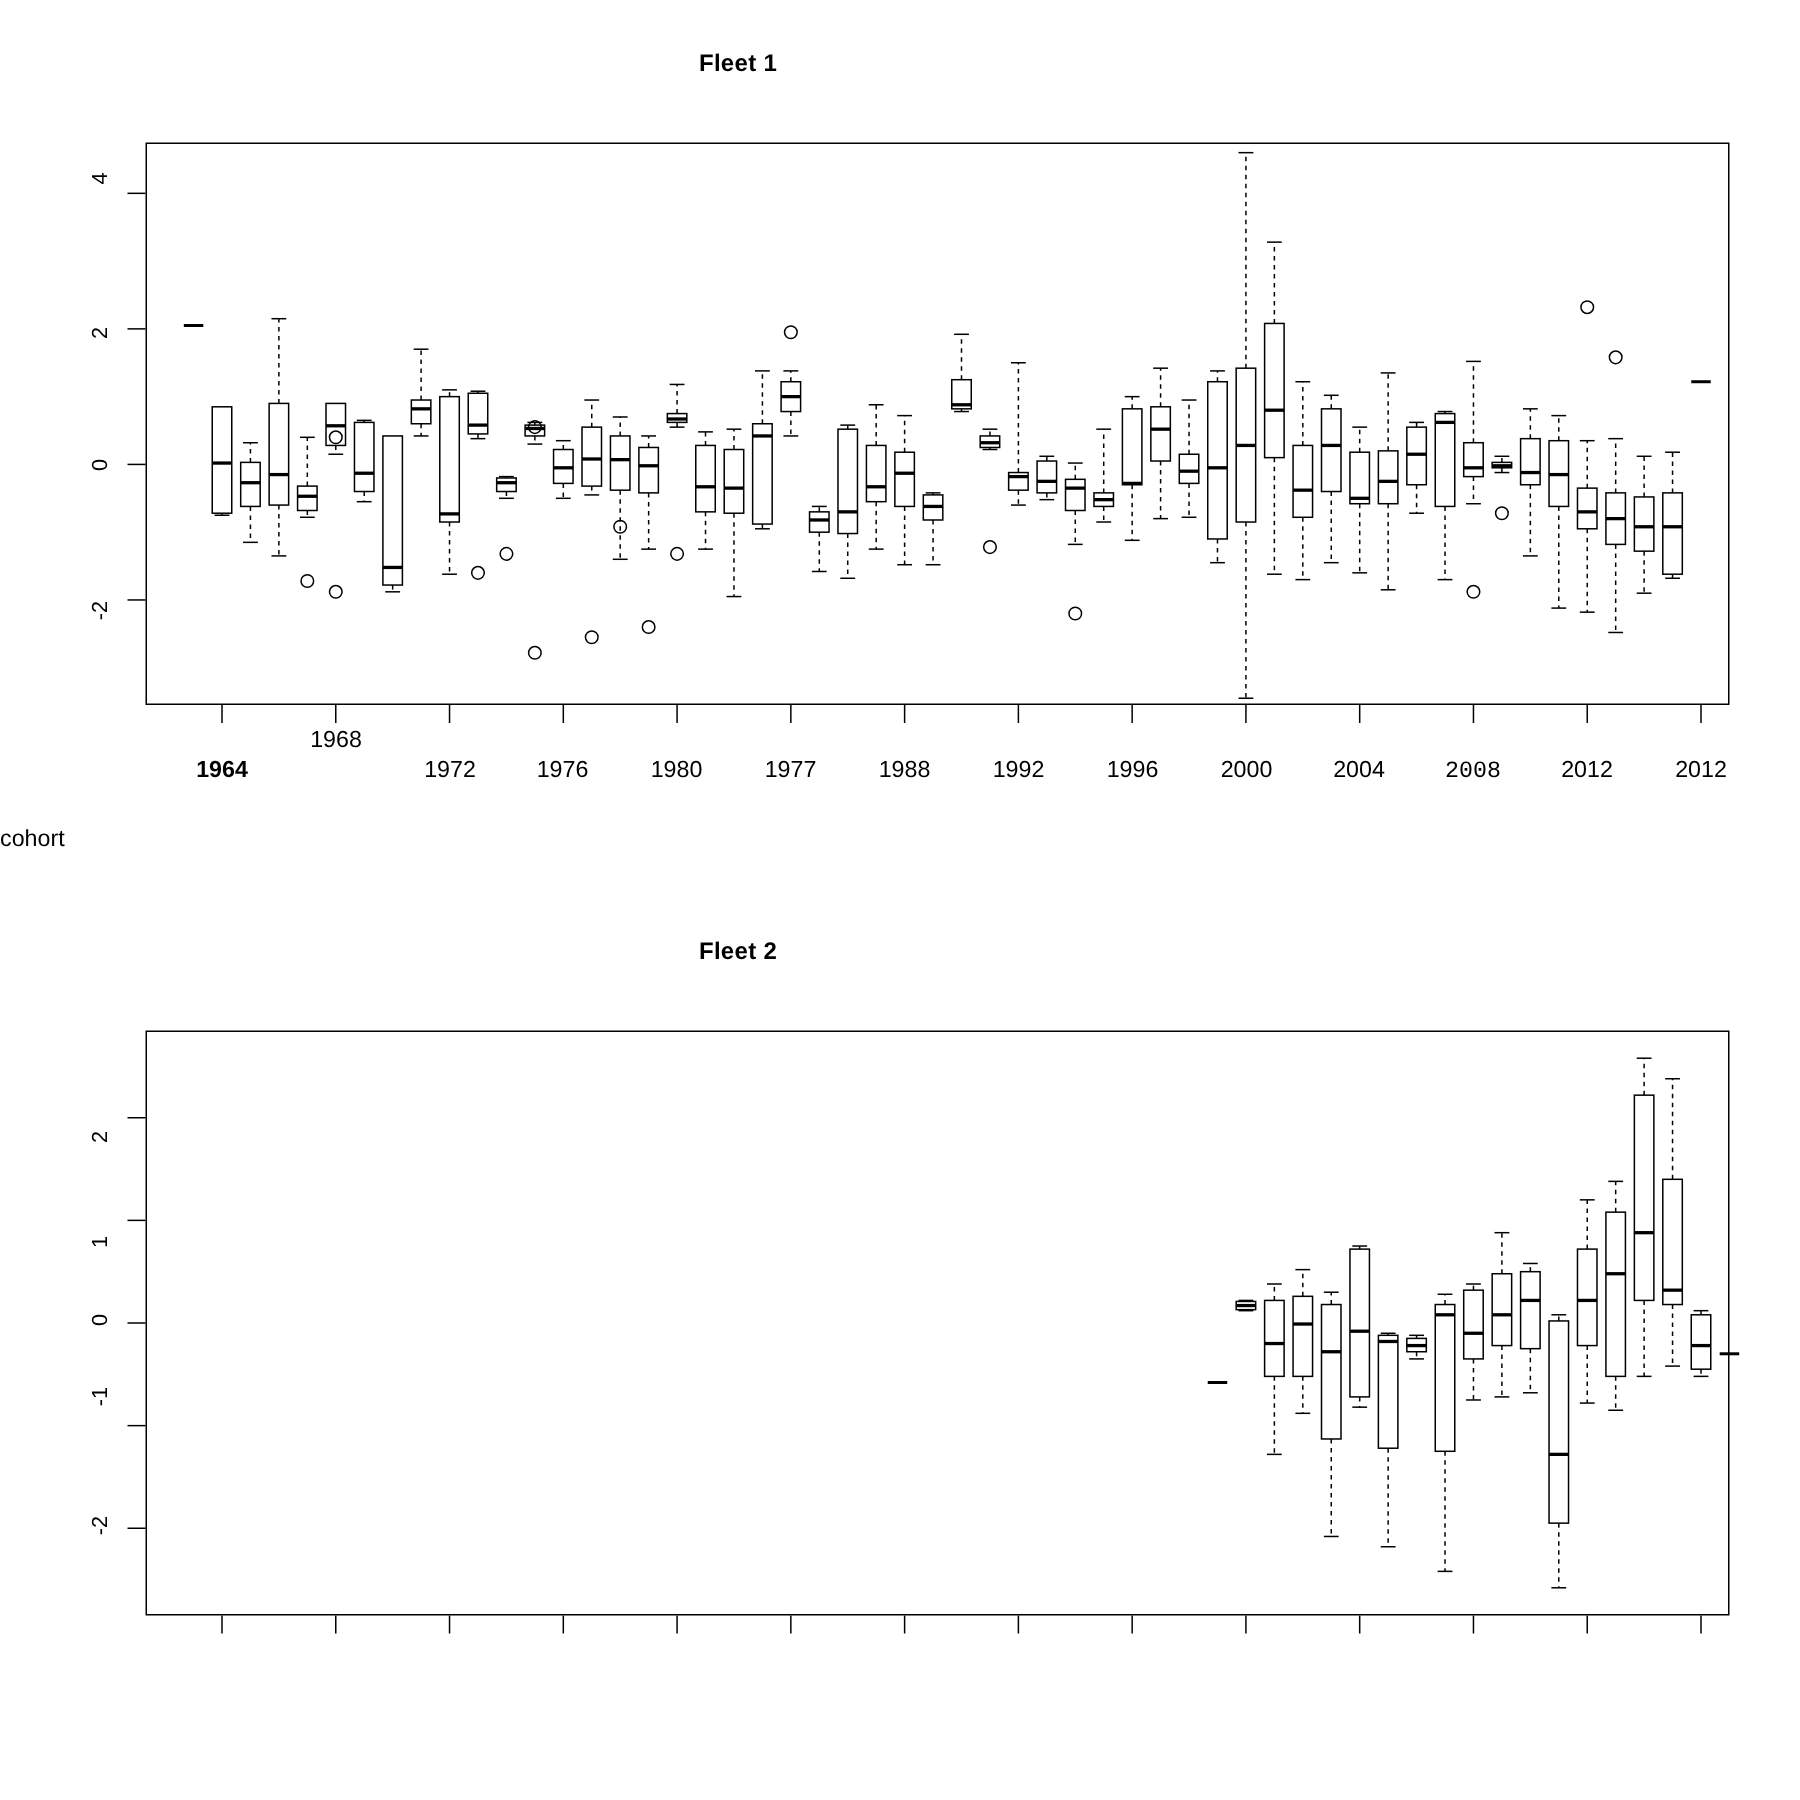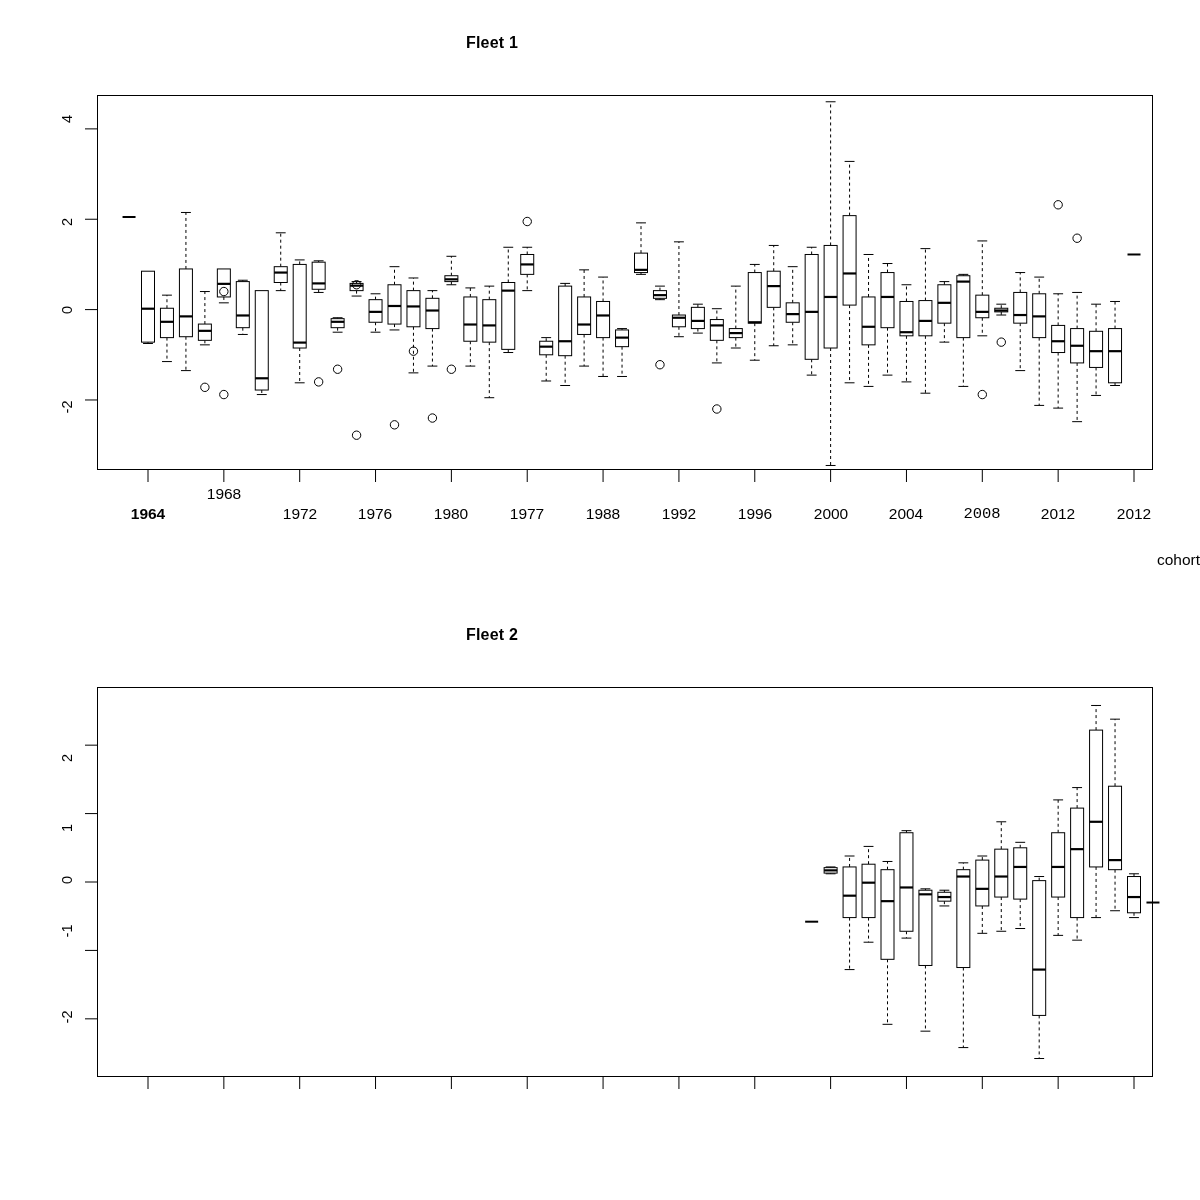"cohort" .xaxis-label { text-align: right -> left }
